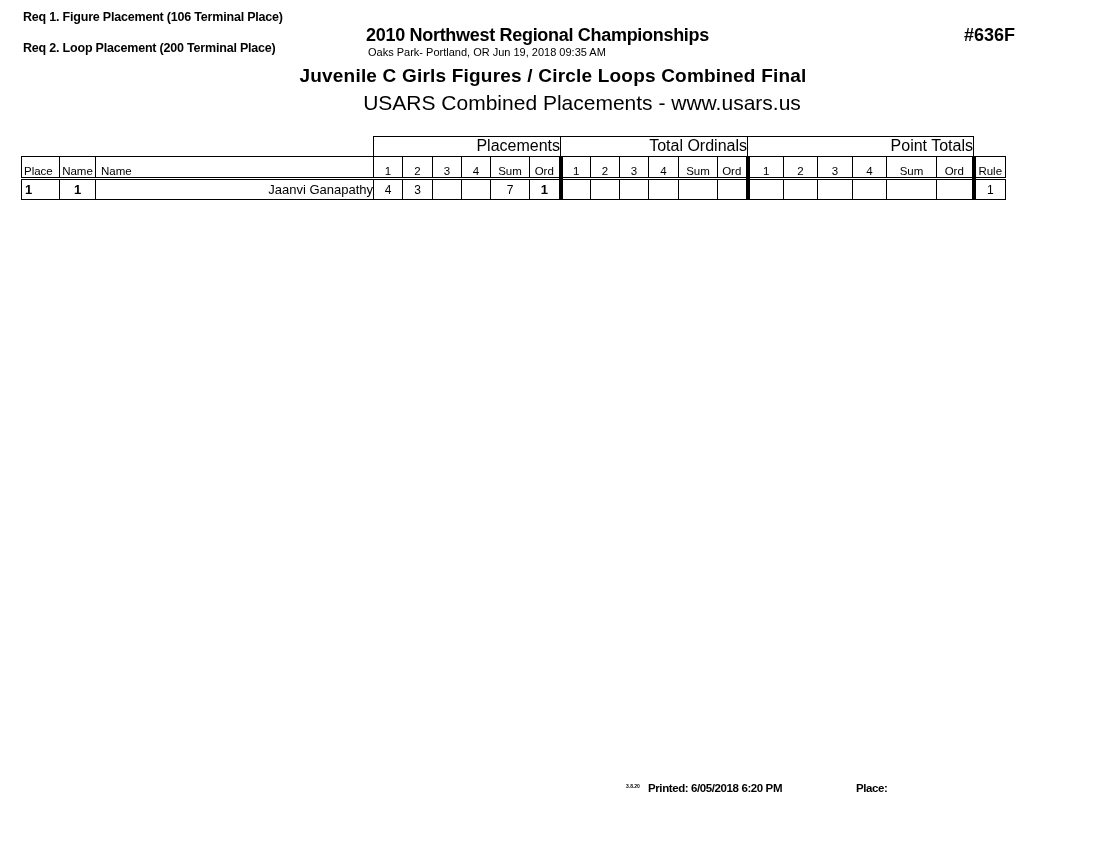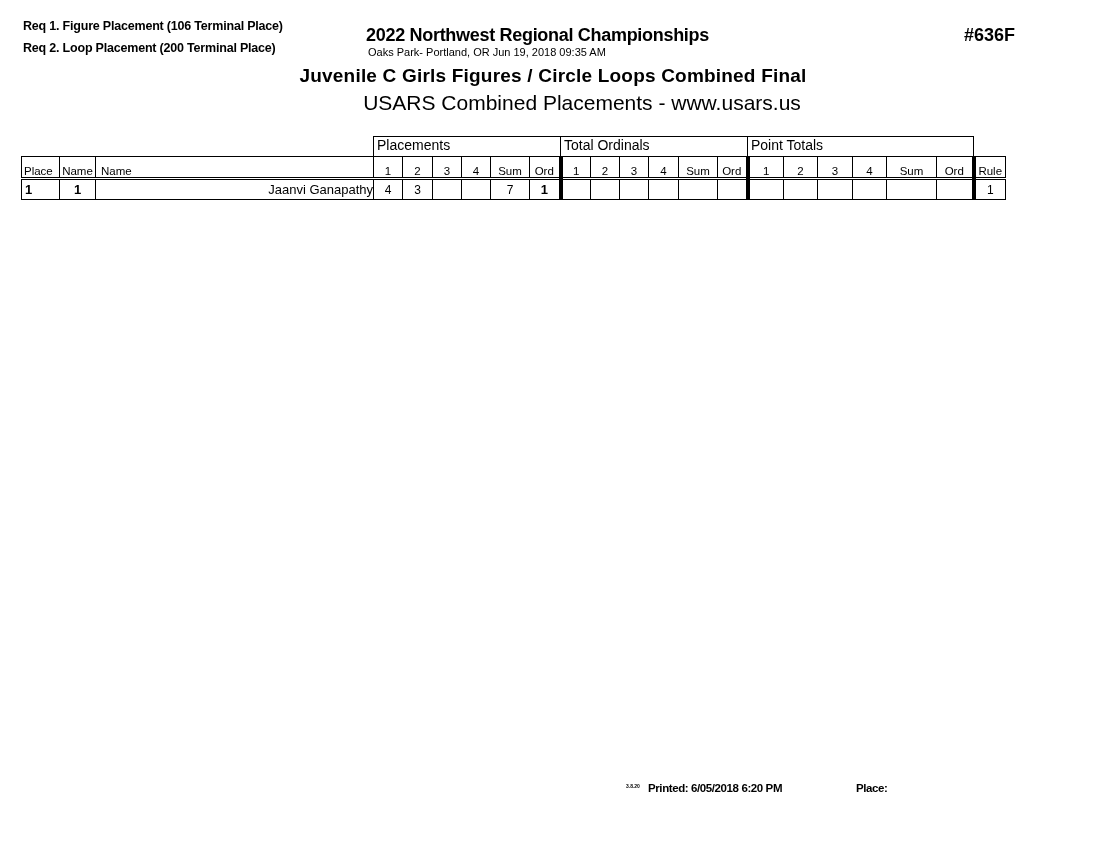"Req 1. Figure Placement (106" div.abs { top: 19px -> 10px }
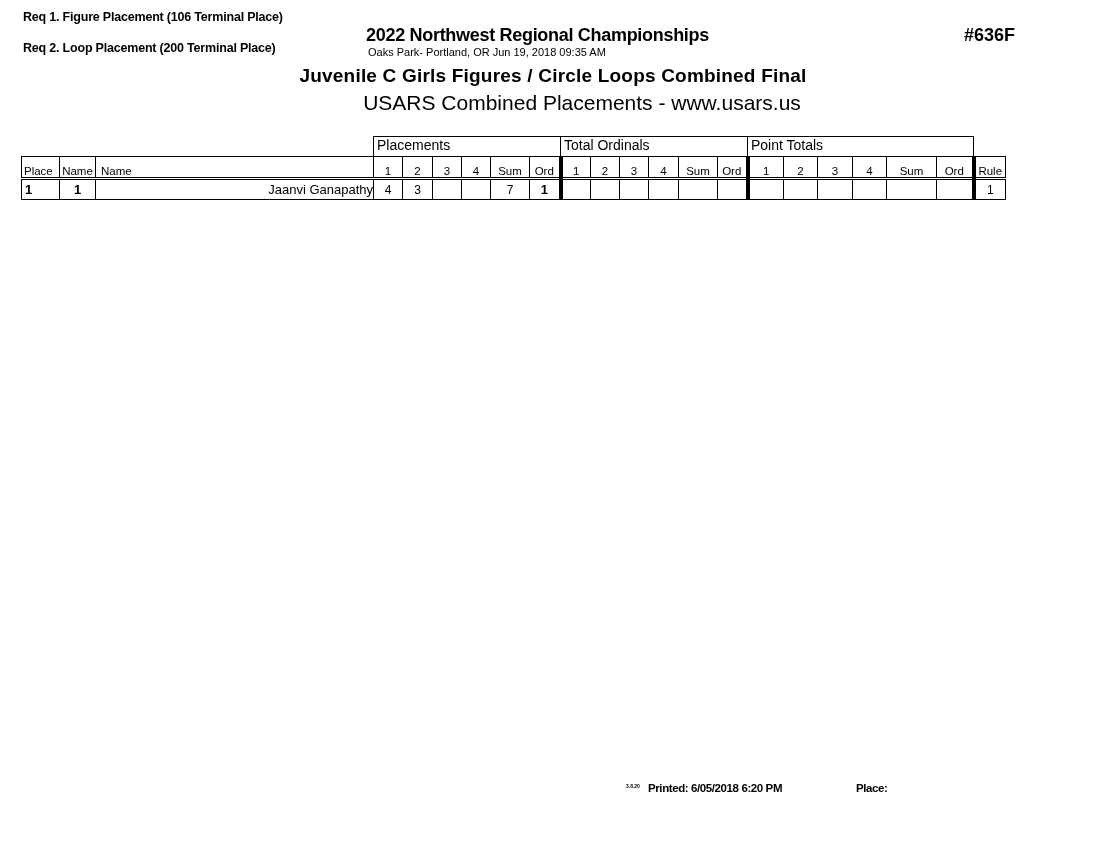"2022 Northwest Regional Championships" div.abs { text: 2022 -> 2010 }
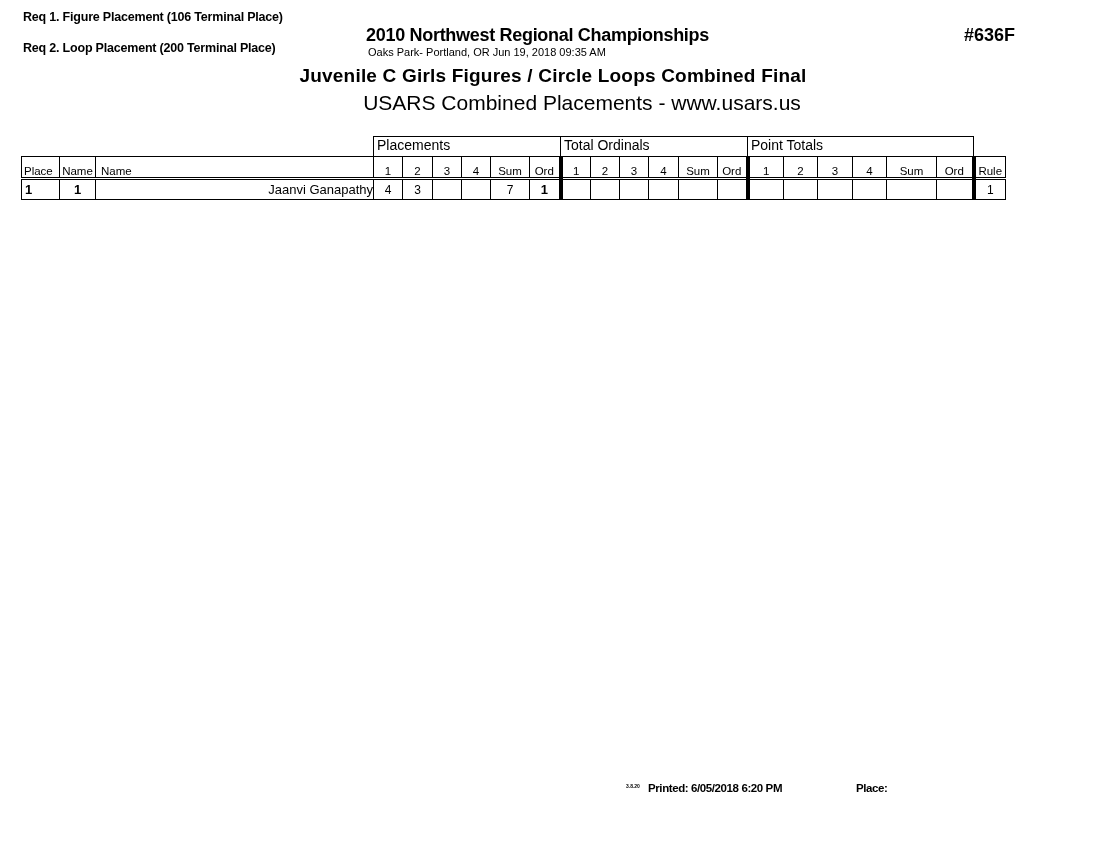"Placements" table.grid tr.group td { font-size: 14px -> 16px; text-align: left -> right }
